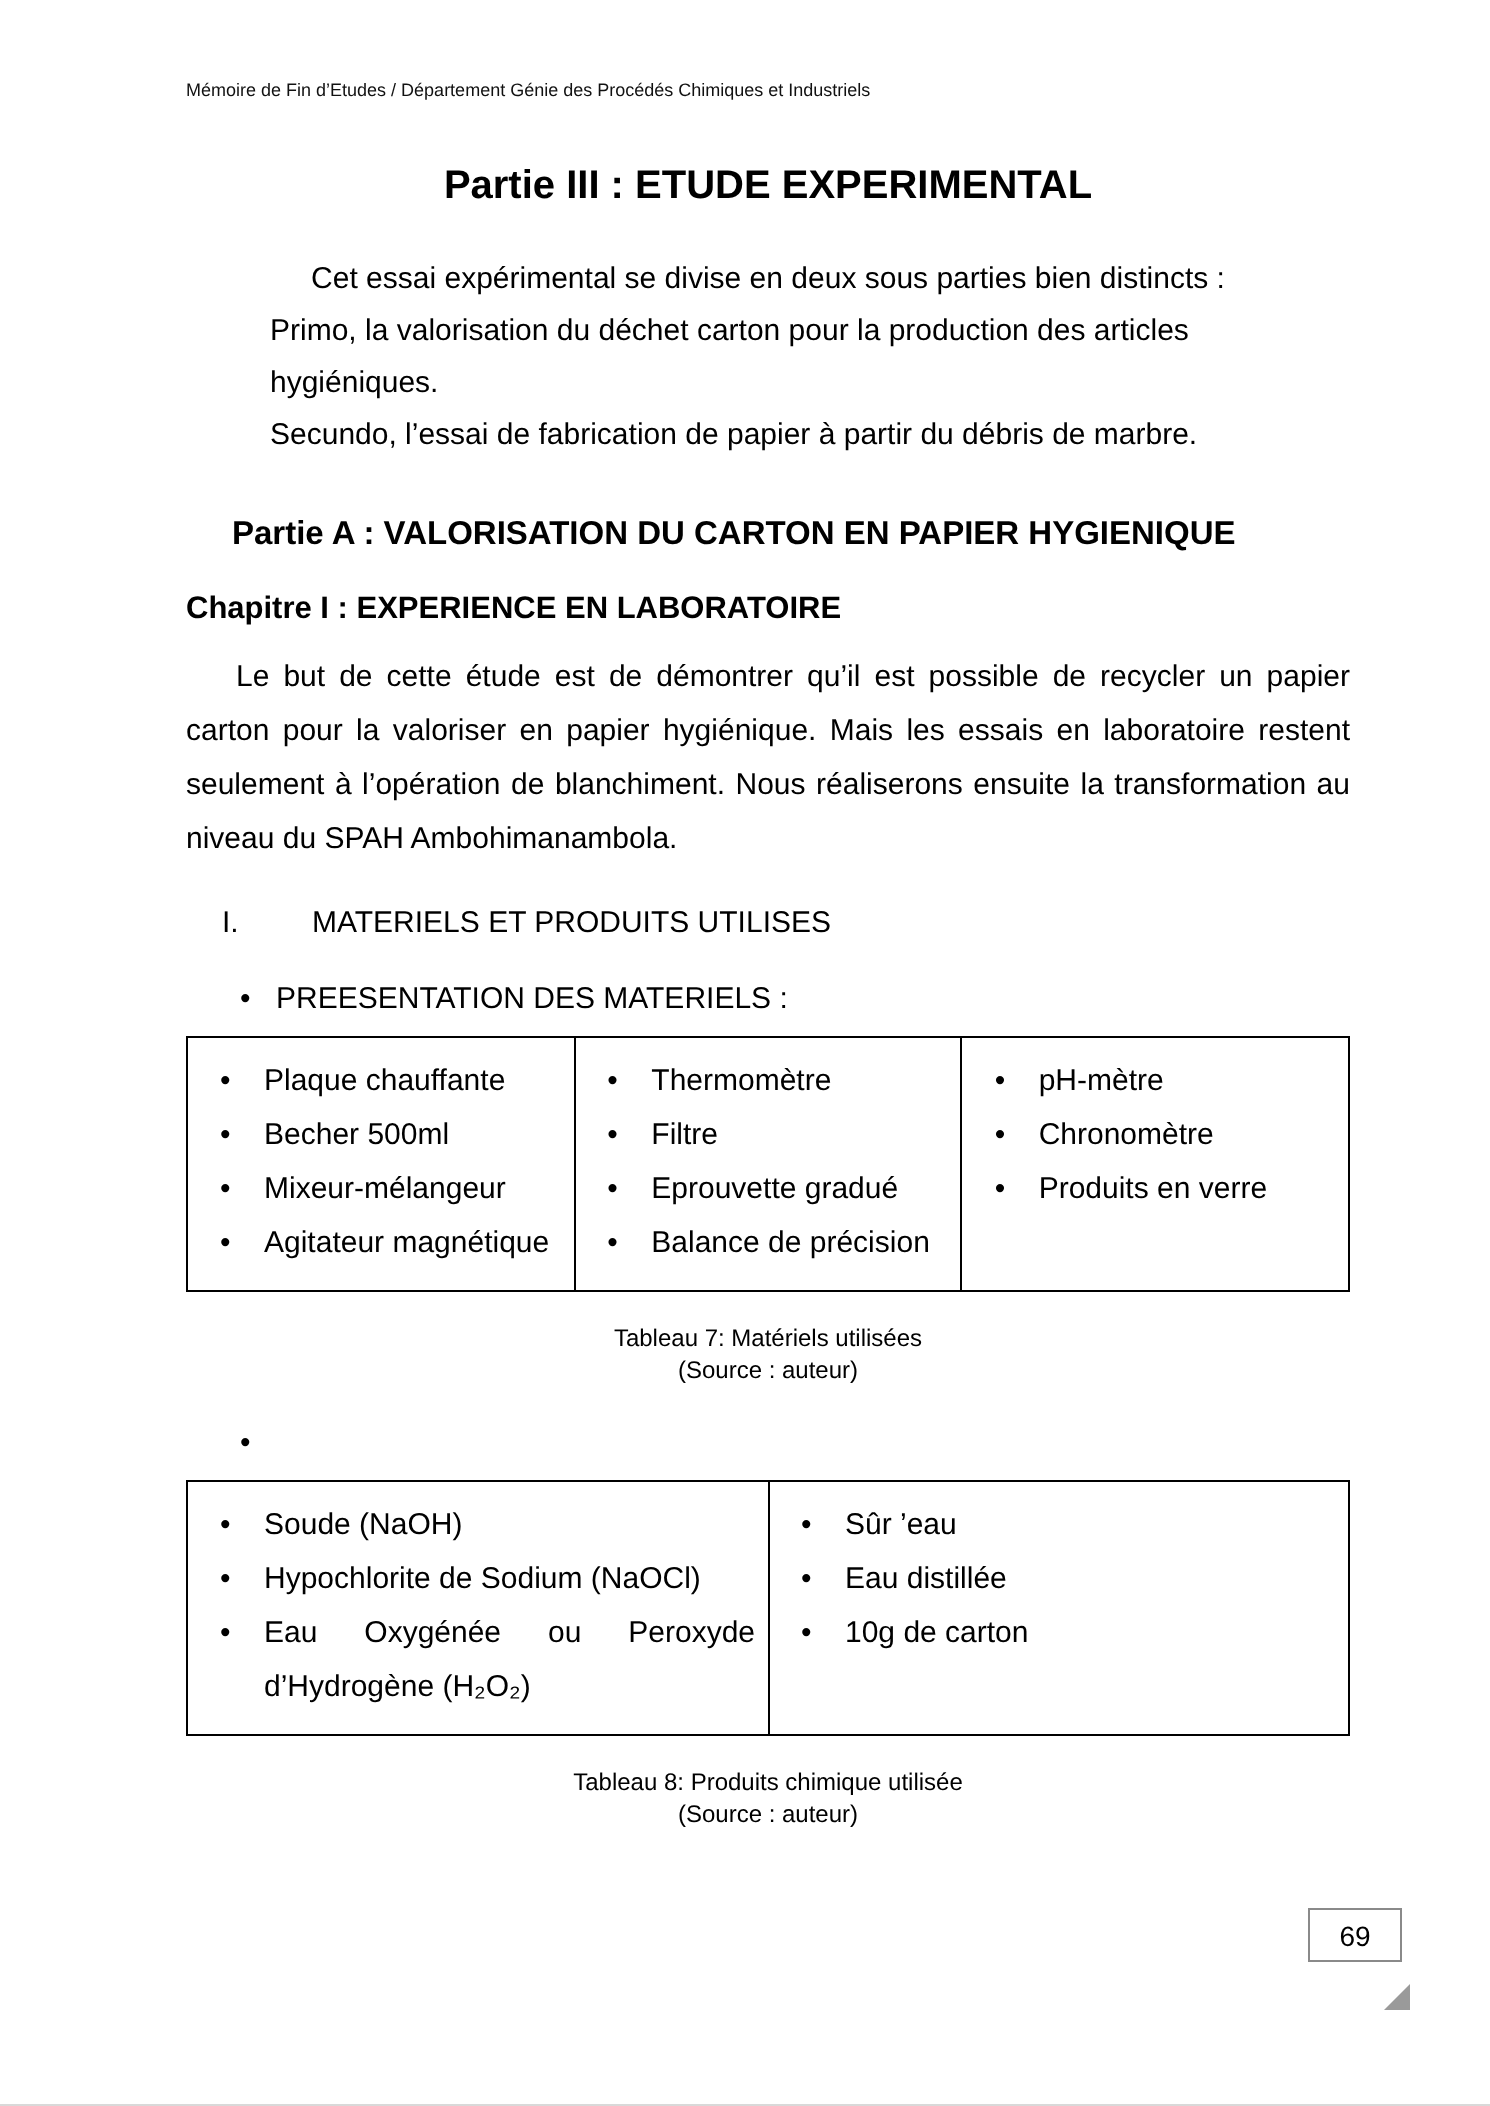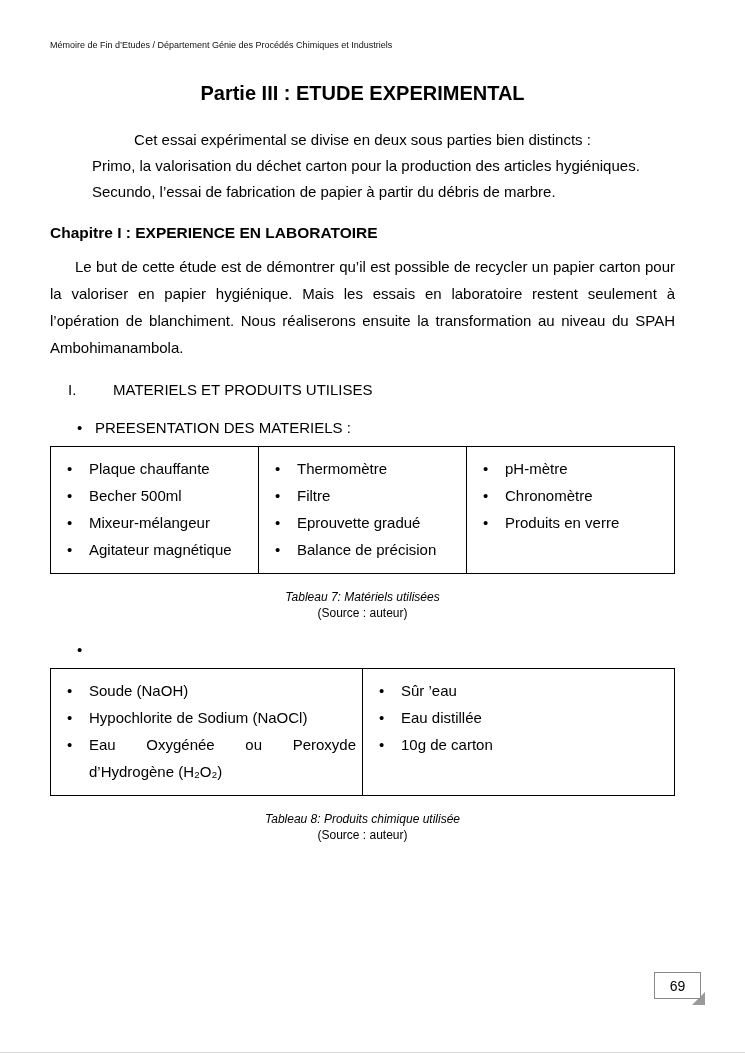"Mémoire de Fin d’Etudes /" .content { padding: 40px 70px 0 50px -> 40px 70px 0 93px }
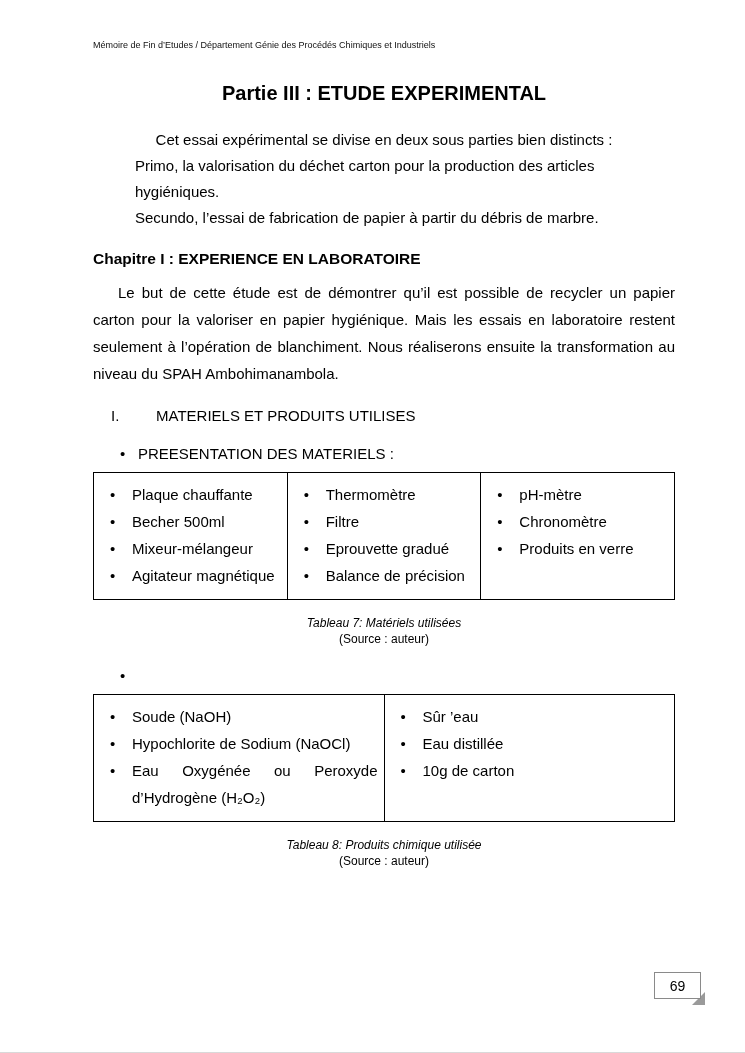"Partie A : VALORISATION DU" div.section-a { html: none -> <div>Partie A : VALORISATION DU CARTON EN PAPIER HYGIENIQUE</div> }
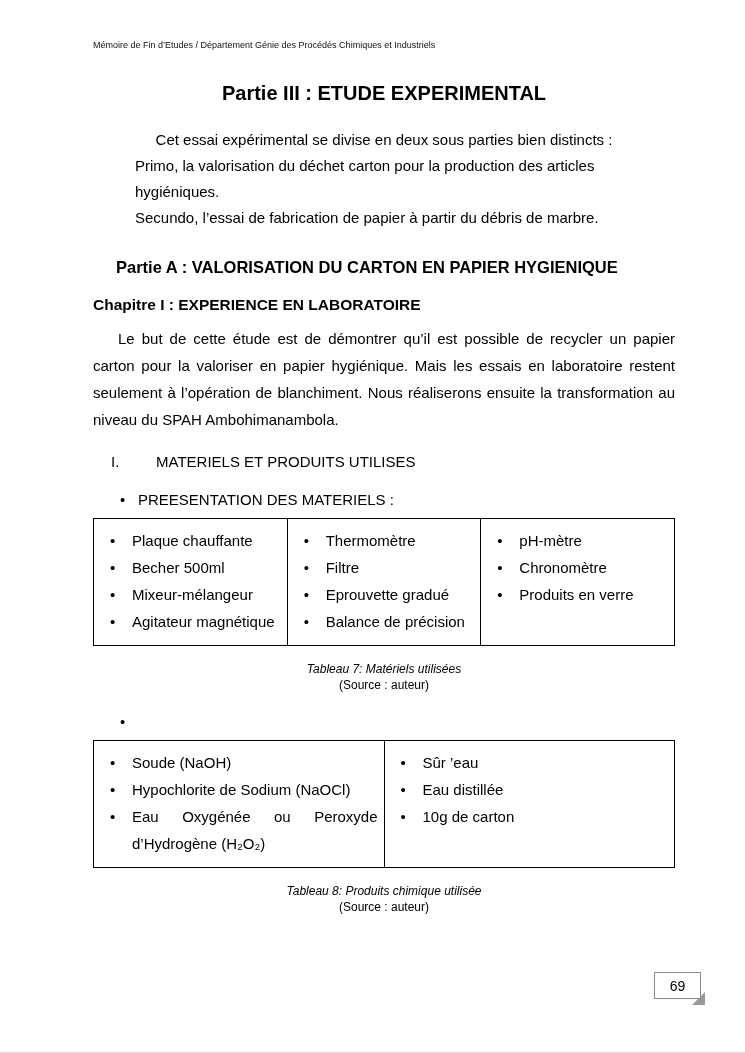"Tableau 7: Matériels utilisées" .caption .cap-title { font-style: italic -> none }
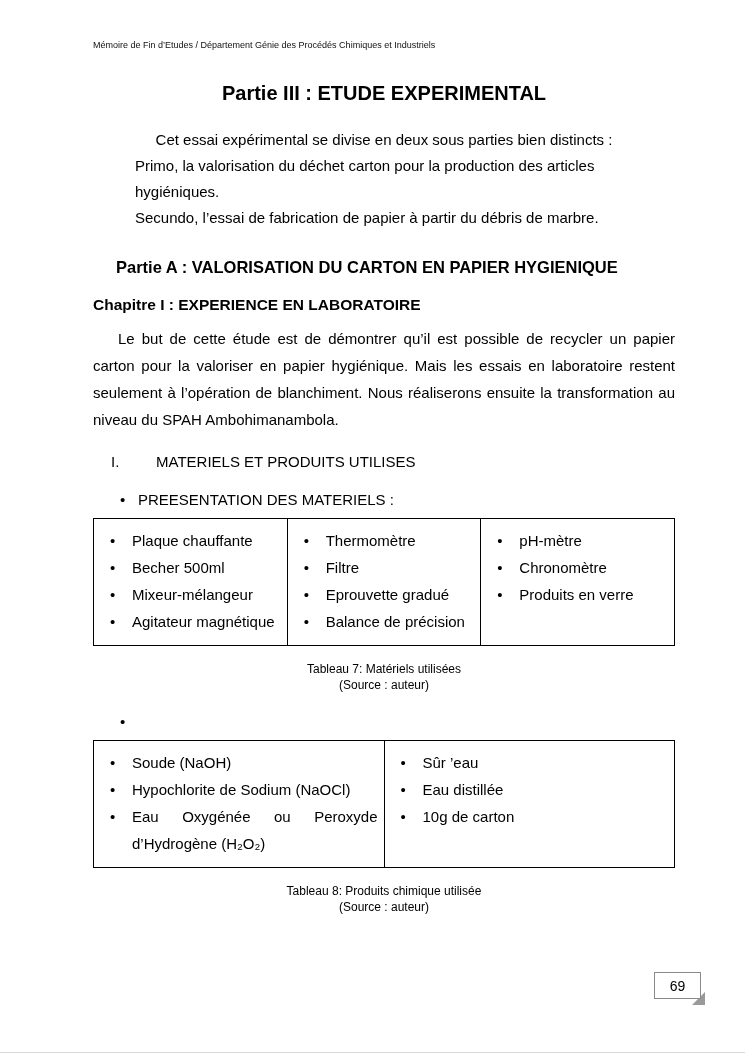"69" .page-number-box { bottom: 53px -> 71px }
